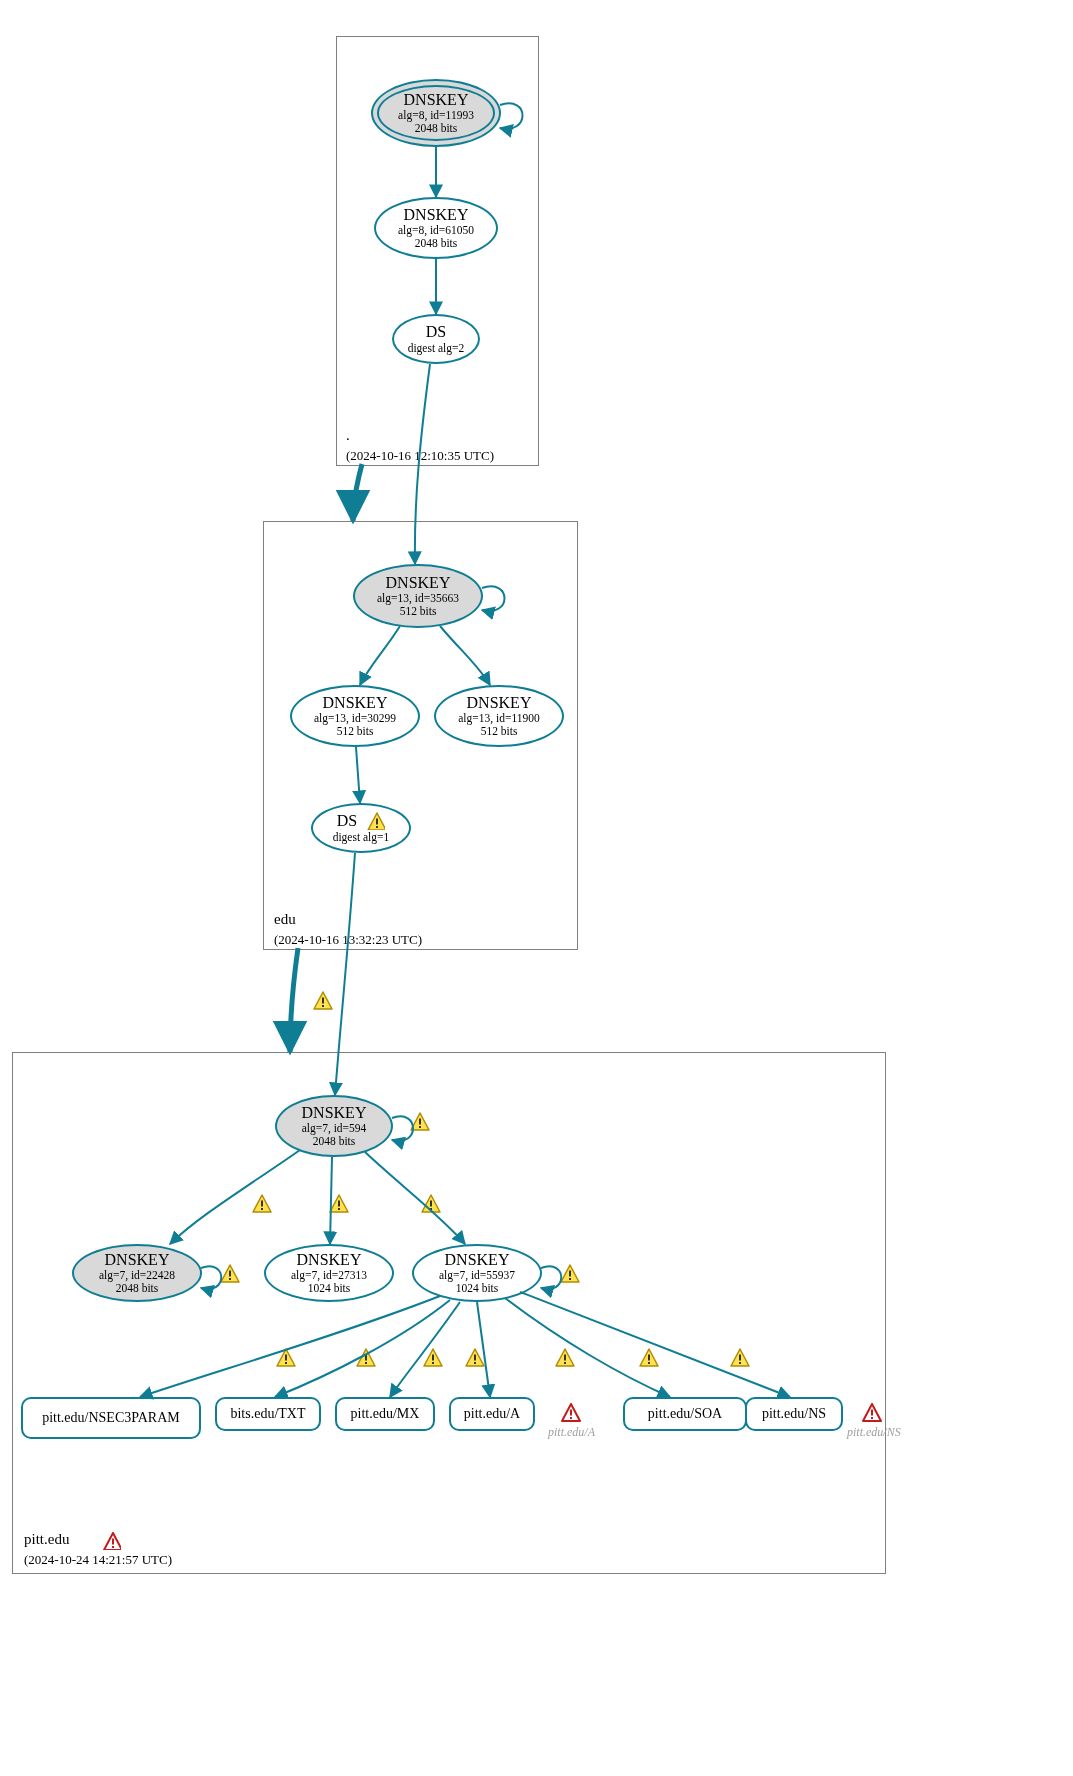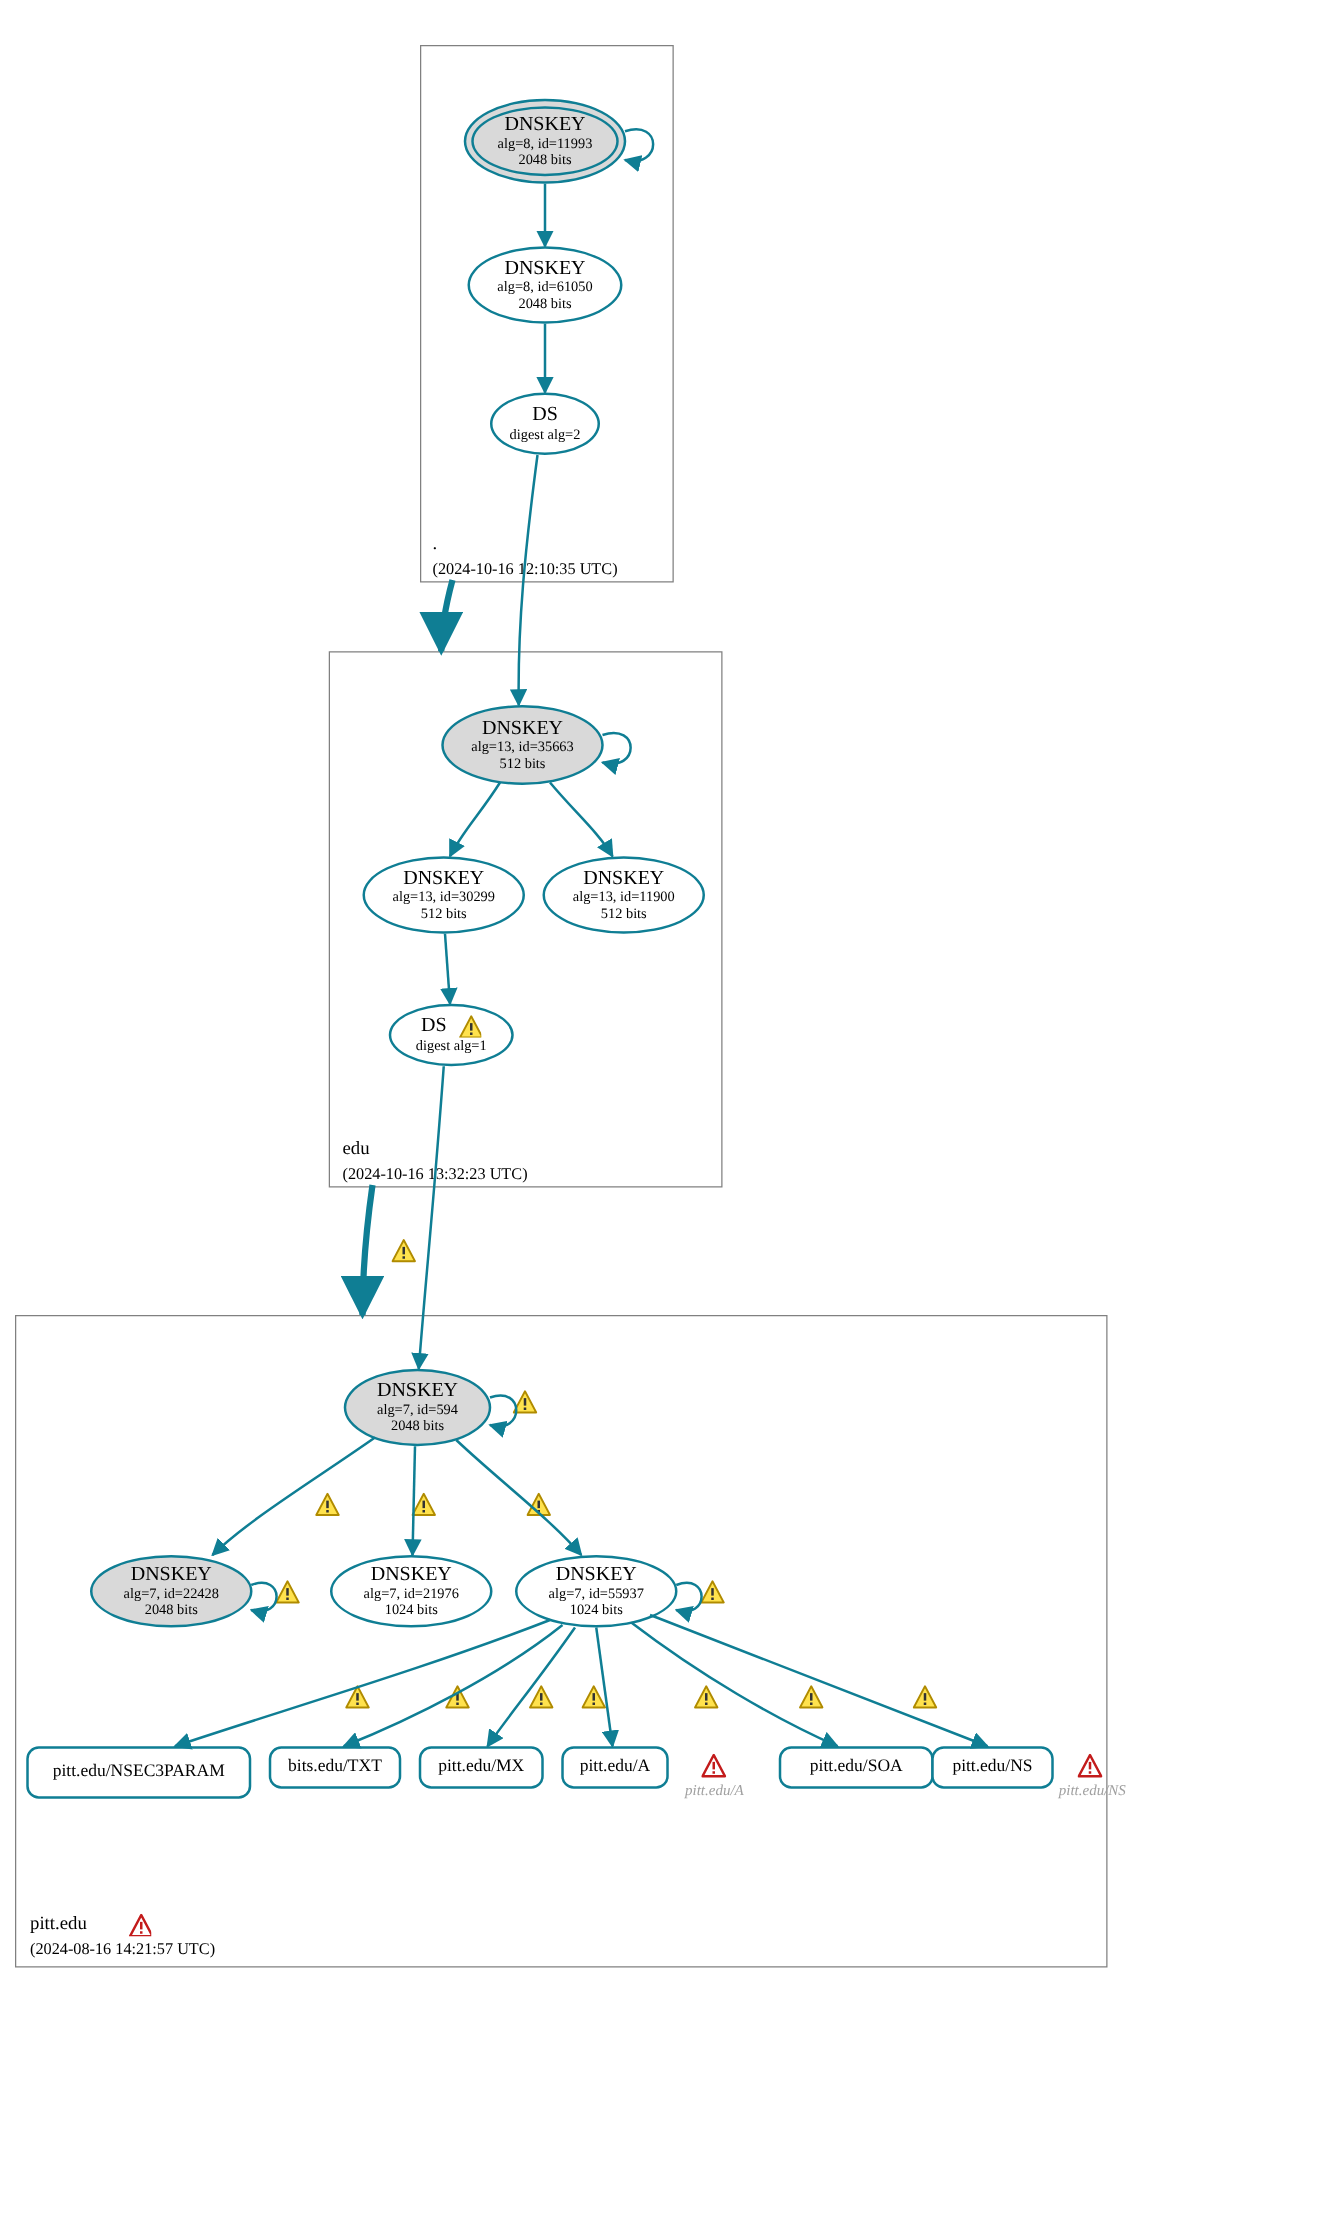"alg=7, id=21976" div.sub { text: 21976 -> 27313 }
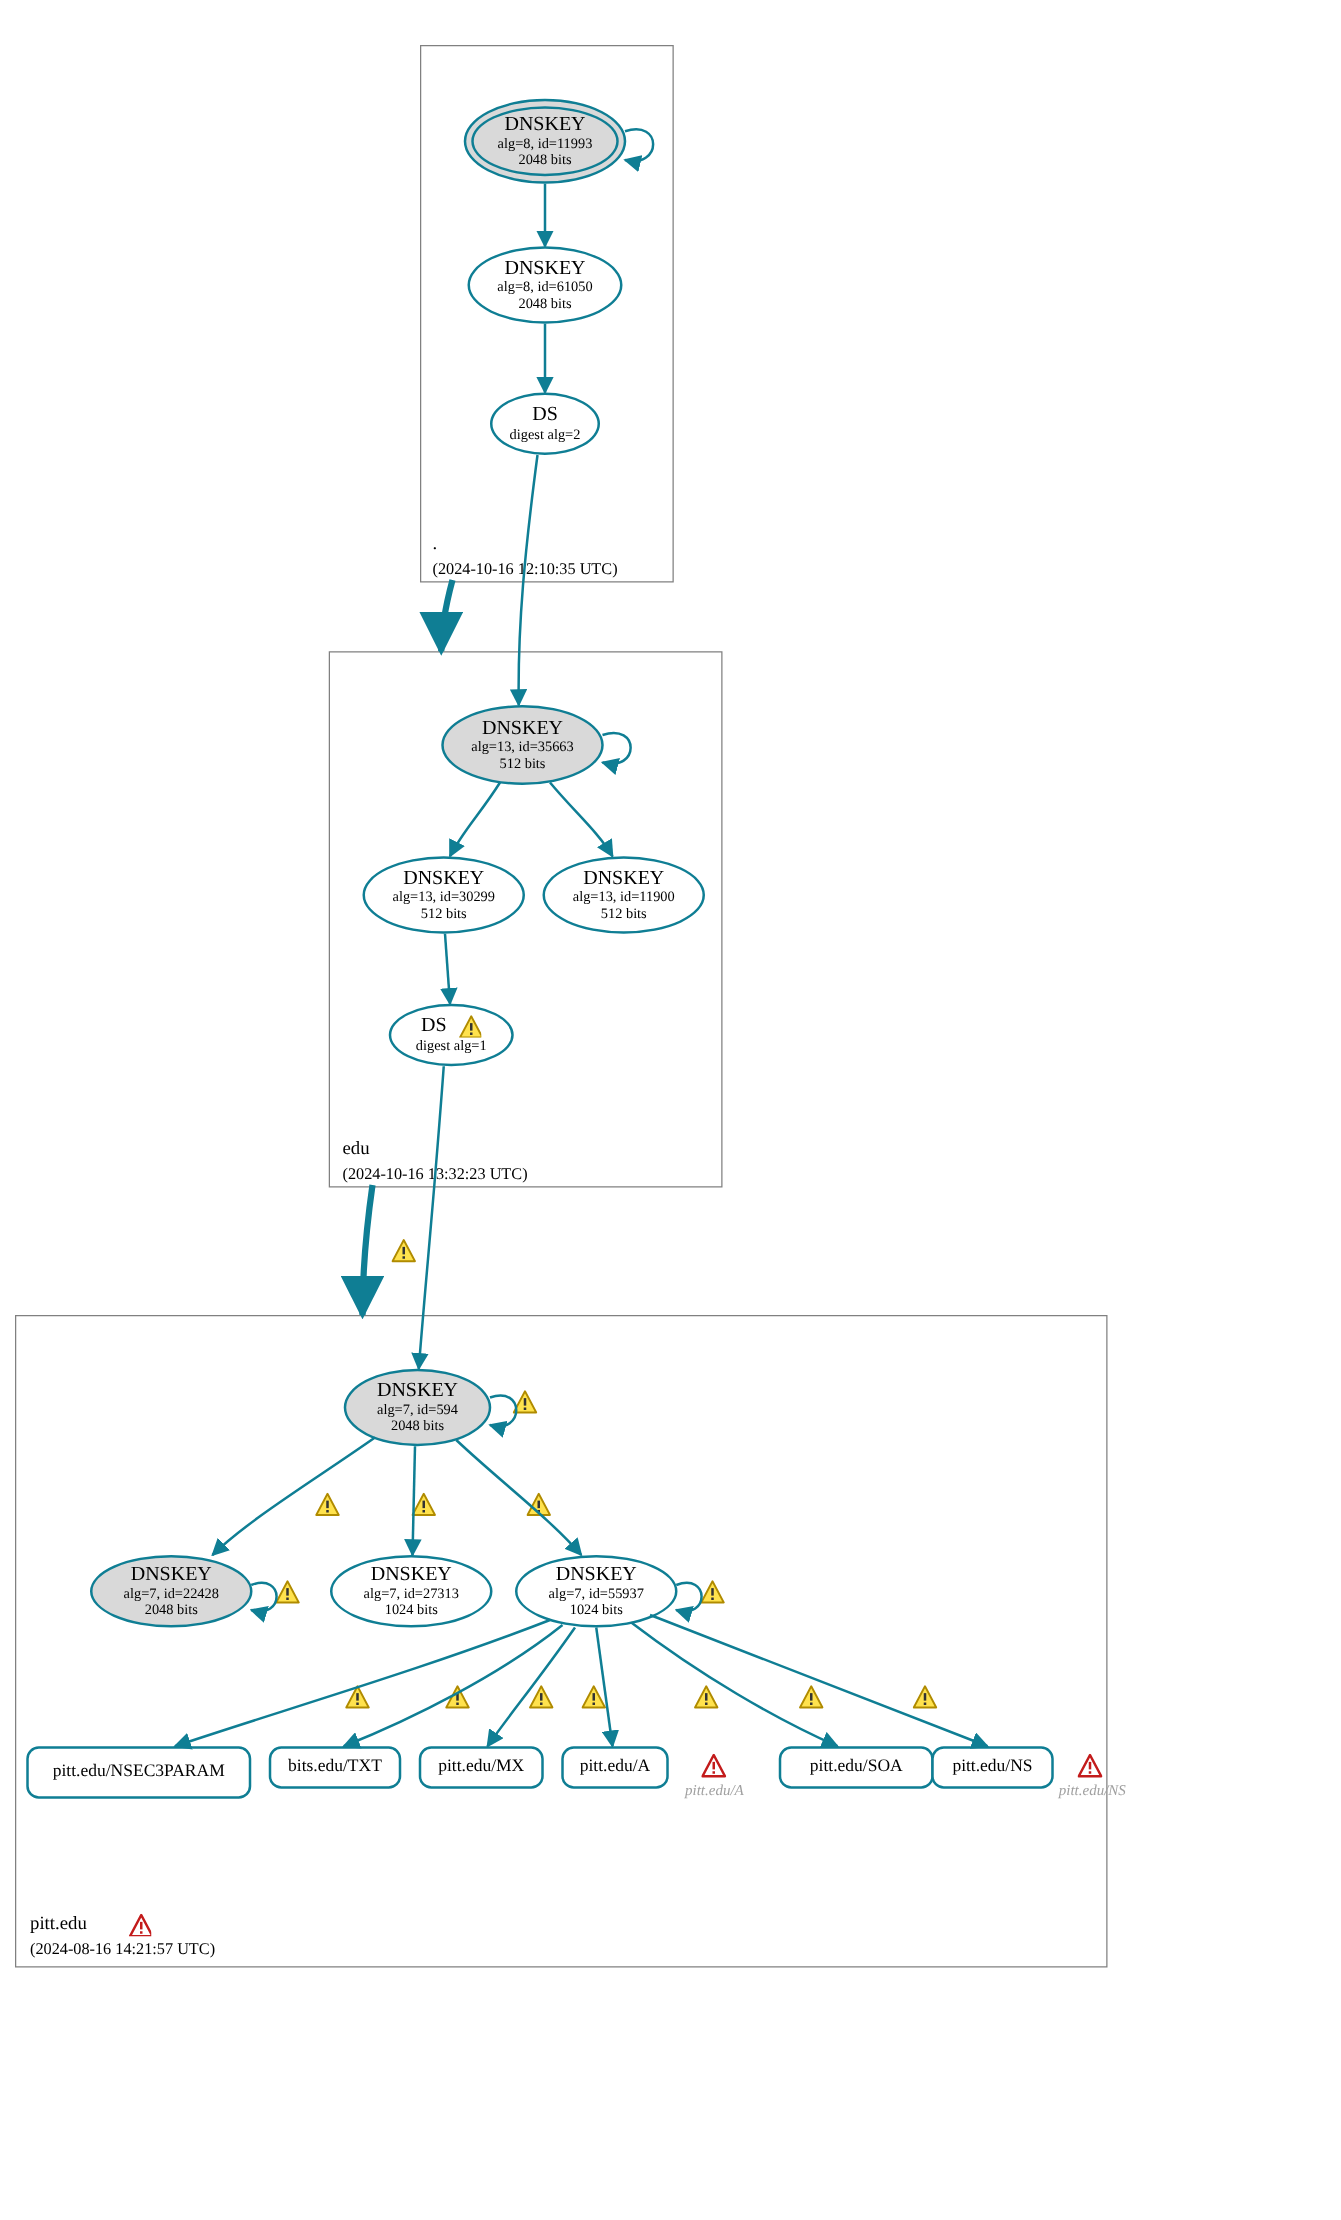"(2024-08-16 14:21:57 UTC)" span.ts { text: 2024-08-16 -> 2024-10-24 }
